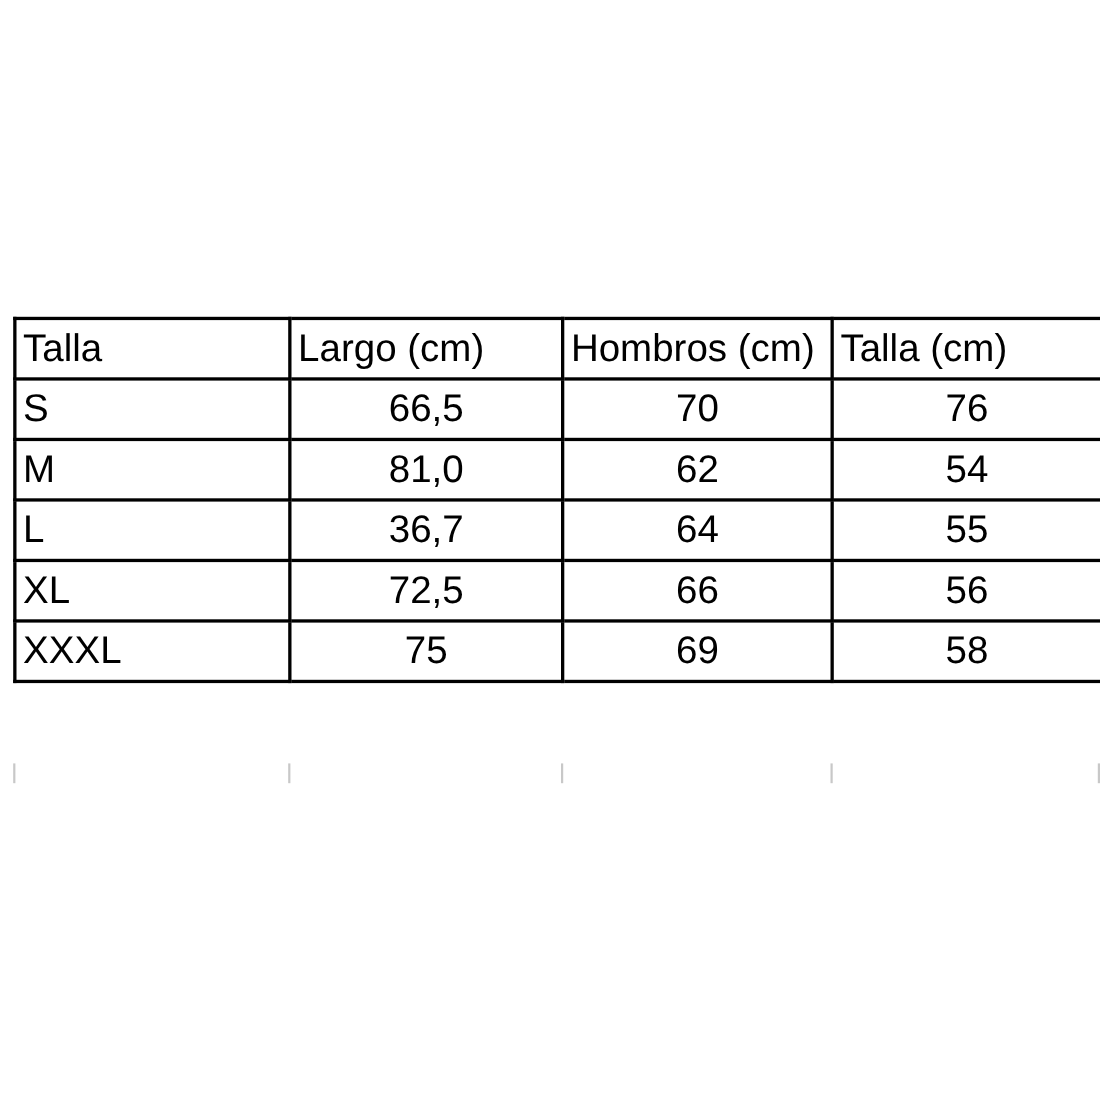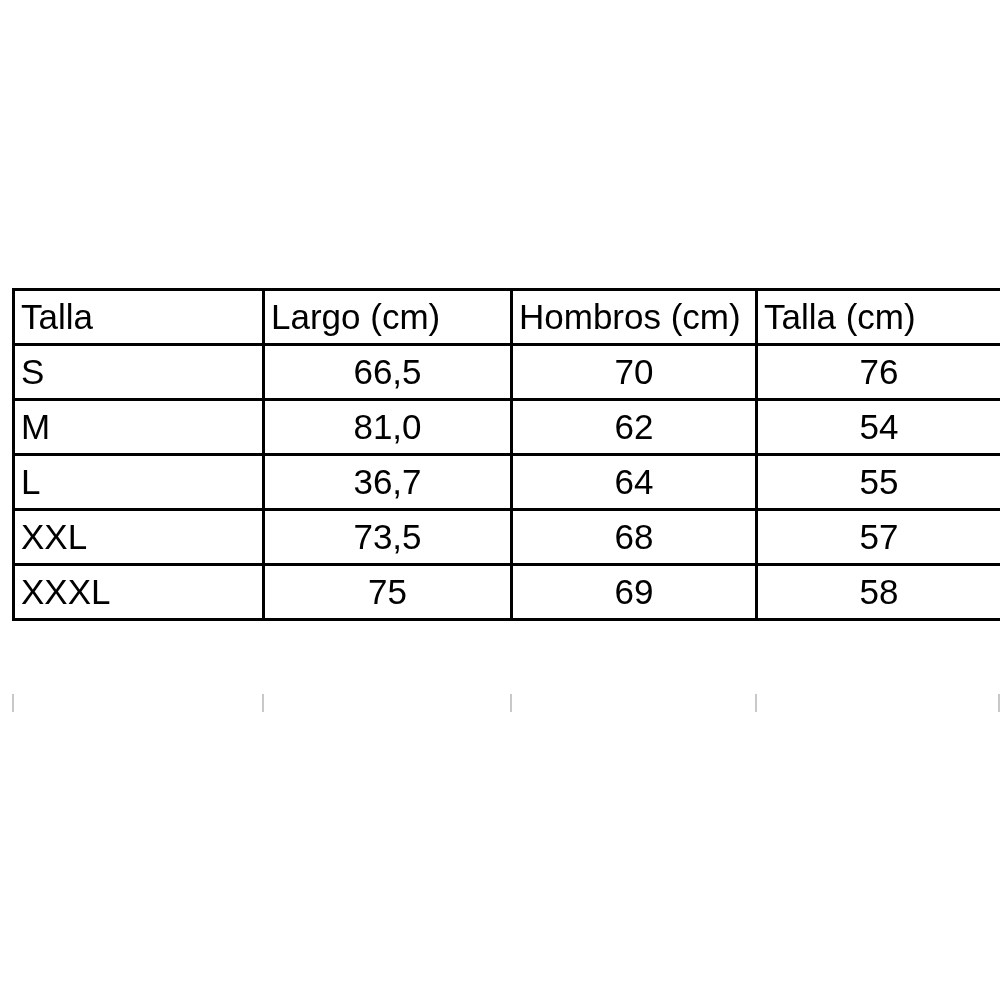"XL" tr { html: none -> <tr> <td>XL</td> <td>72,5</td> <td>66</td> <td>56</td> </tr> }
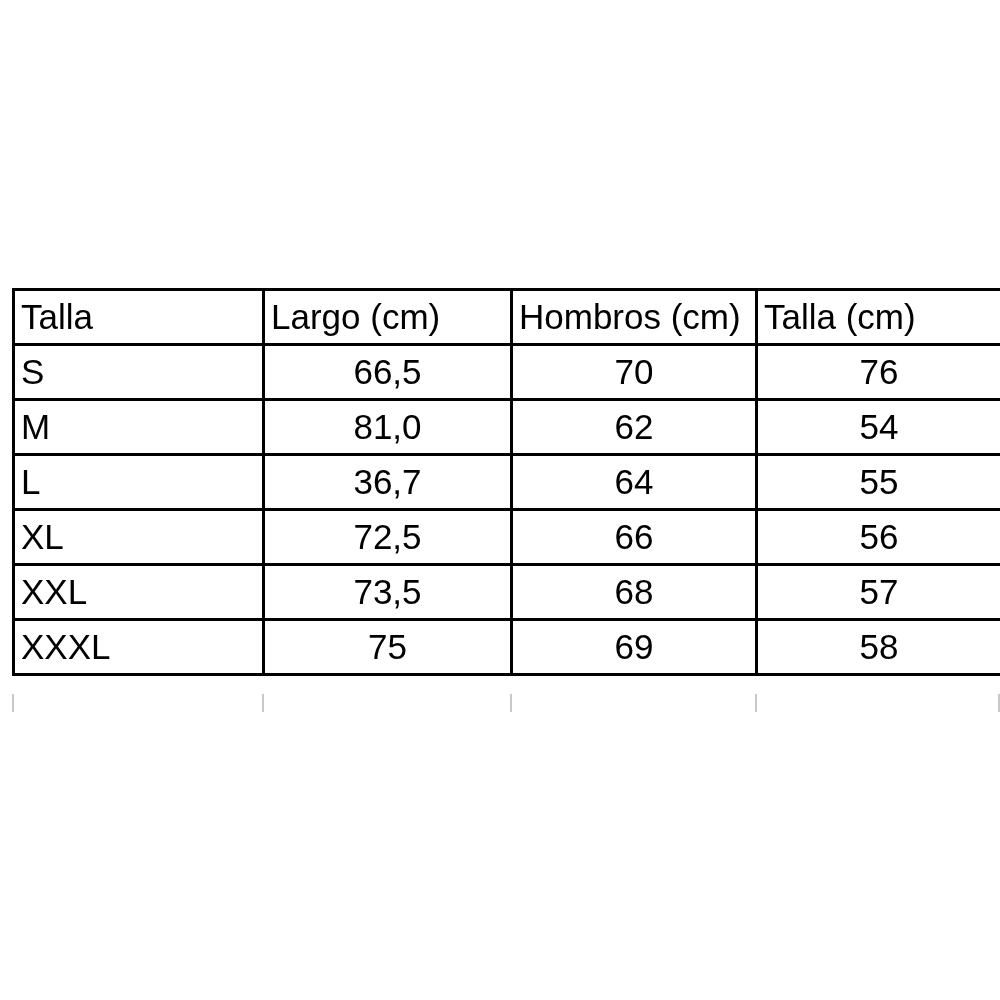"XXL" tr { html: <tr> <td>XXL</td> <td>73,5</td> <td>68</td> <td>57</td> </tr> -> none }
